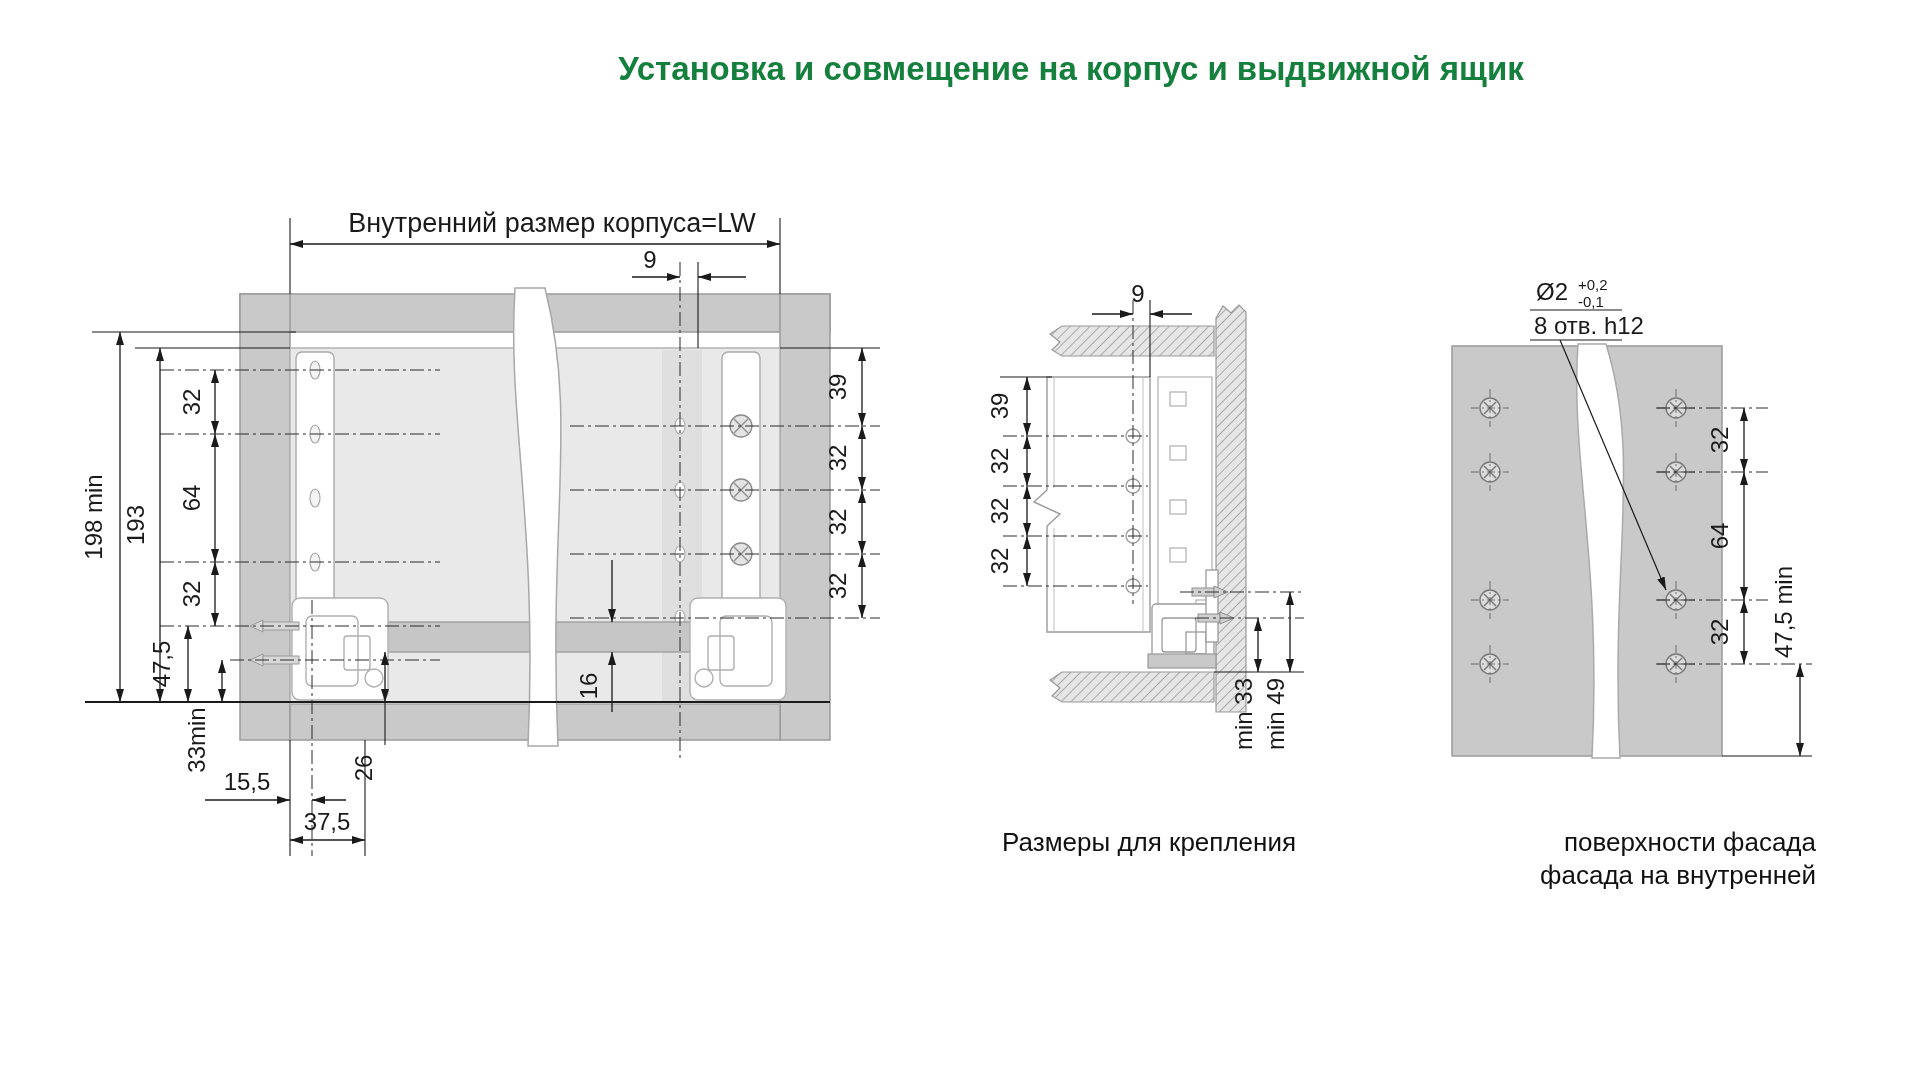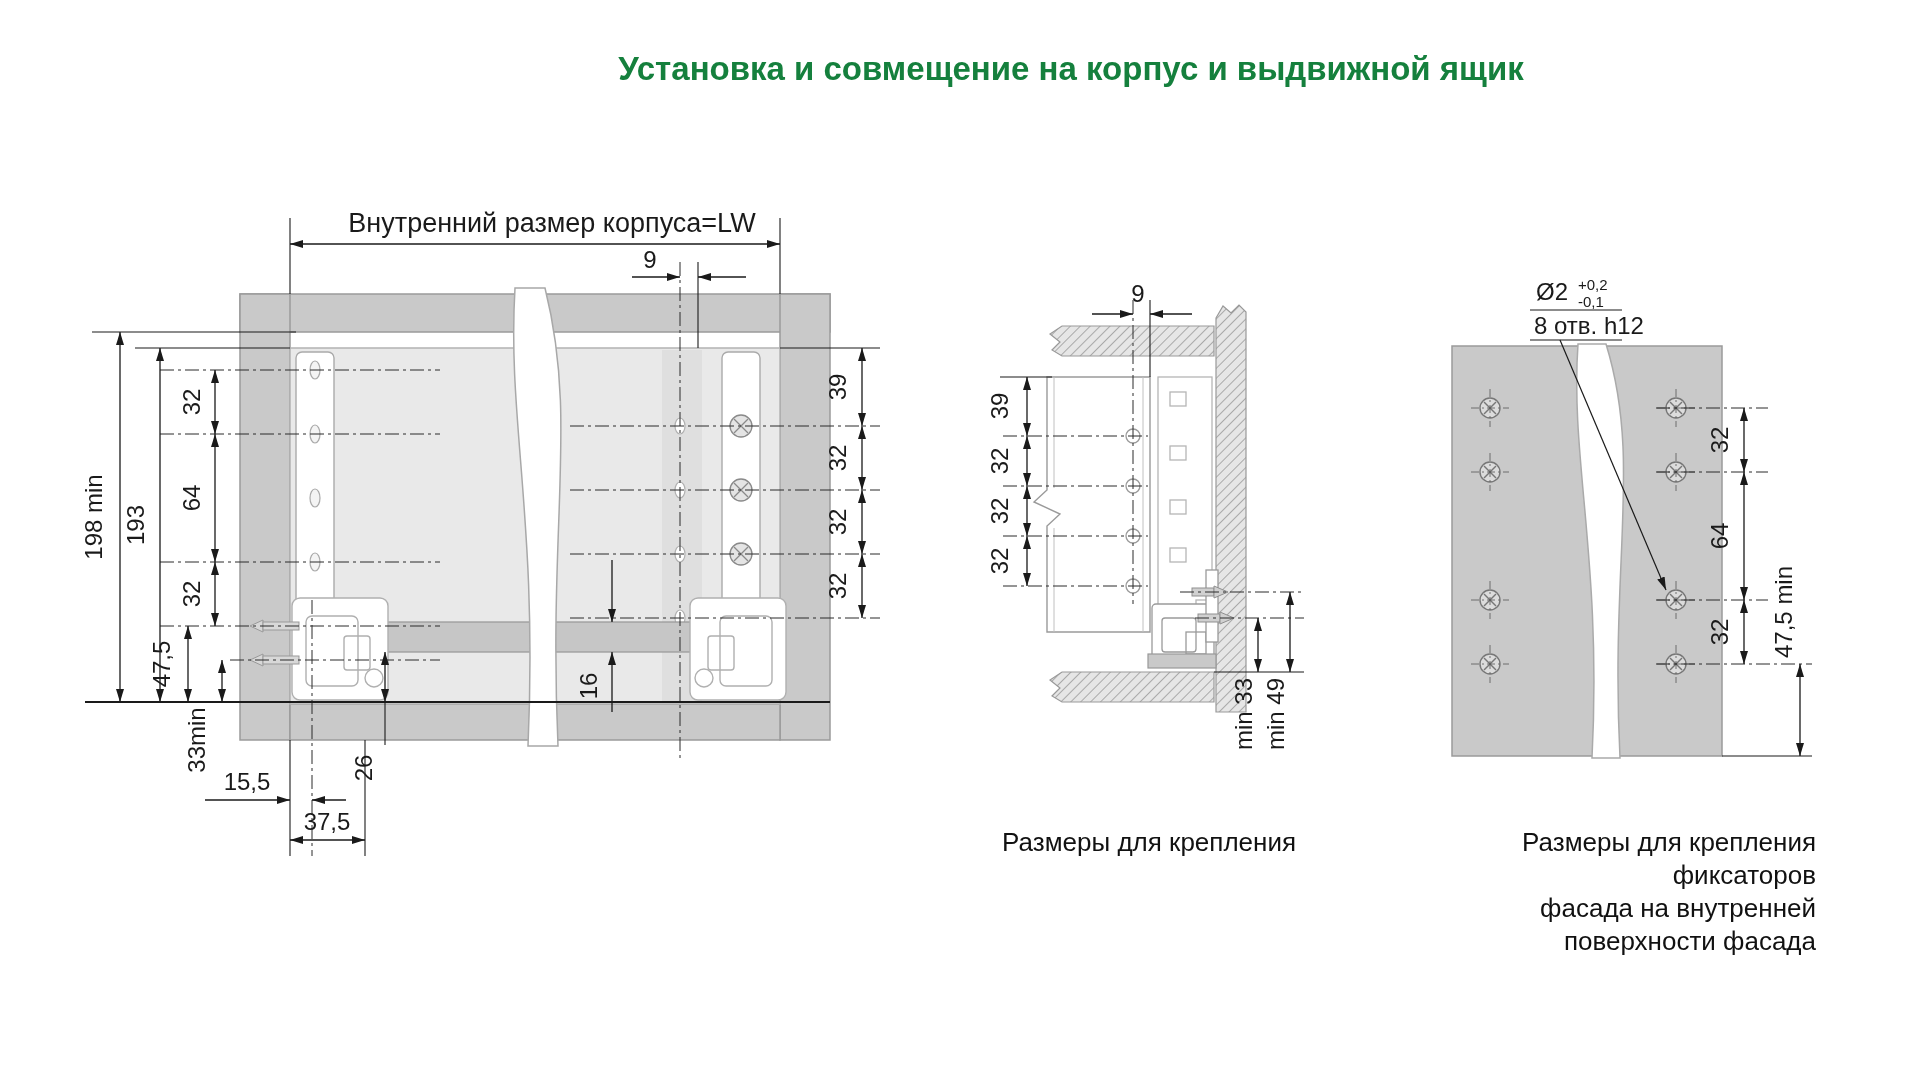"Размеры для крепления фиксаторов" div { html: <div>Размеры для крепления фиксаторов</div> -> none }
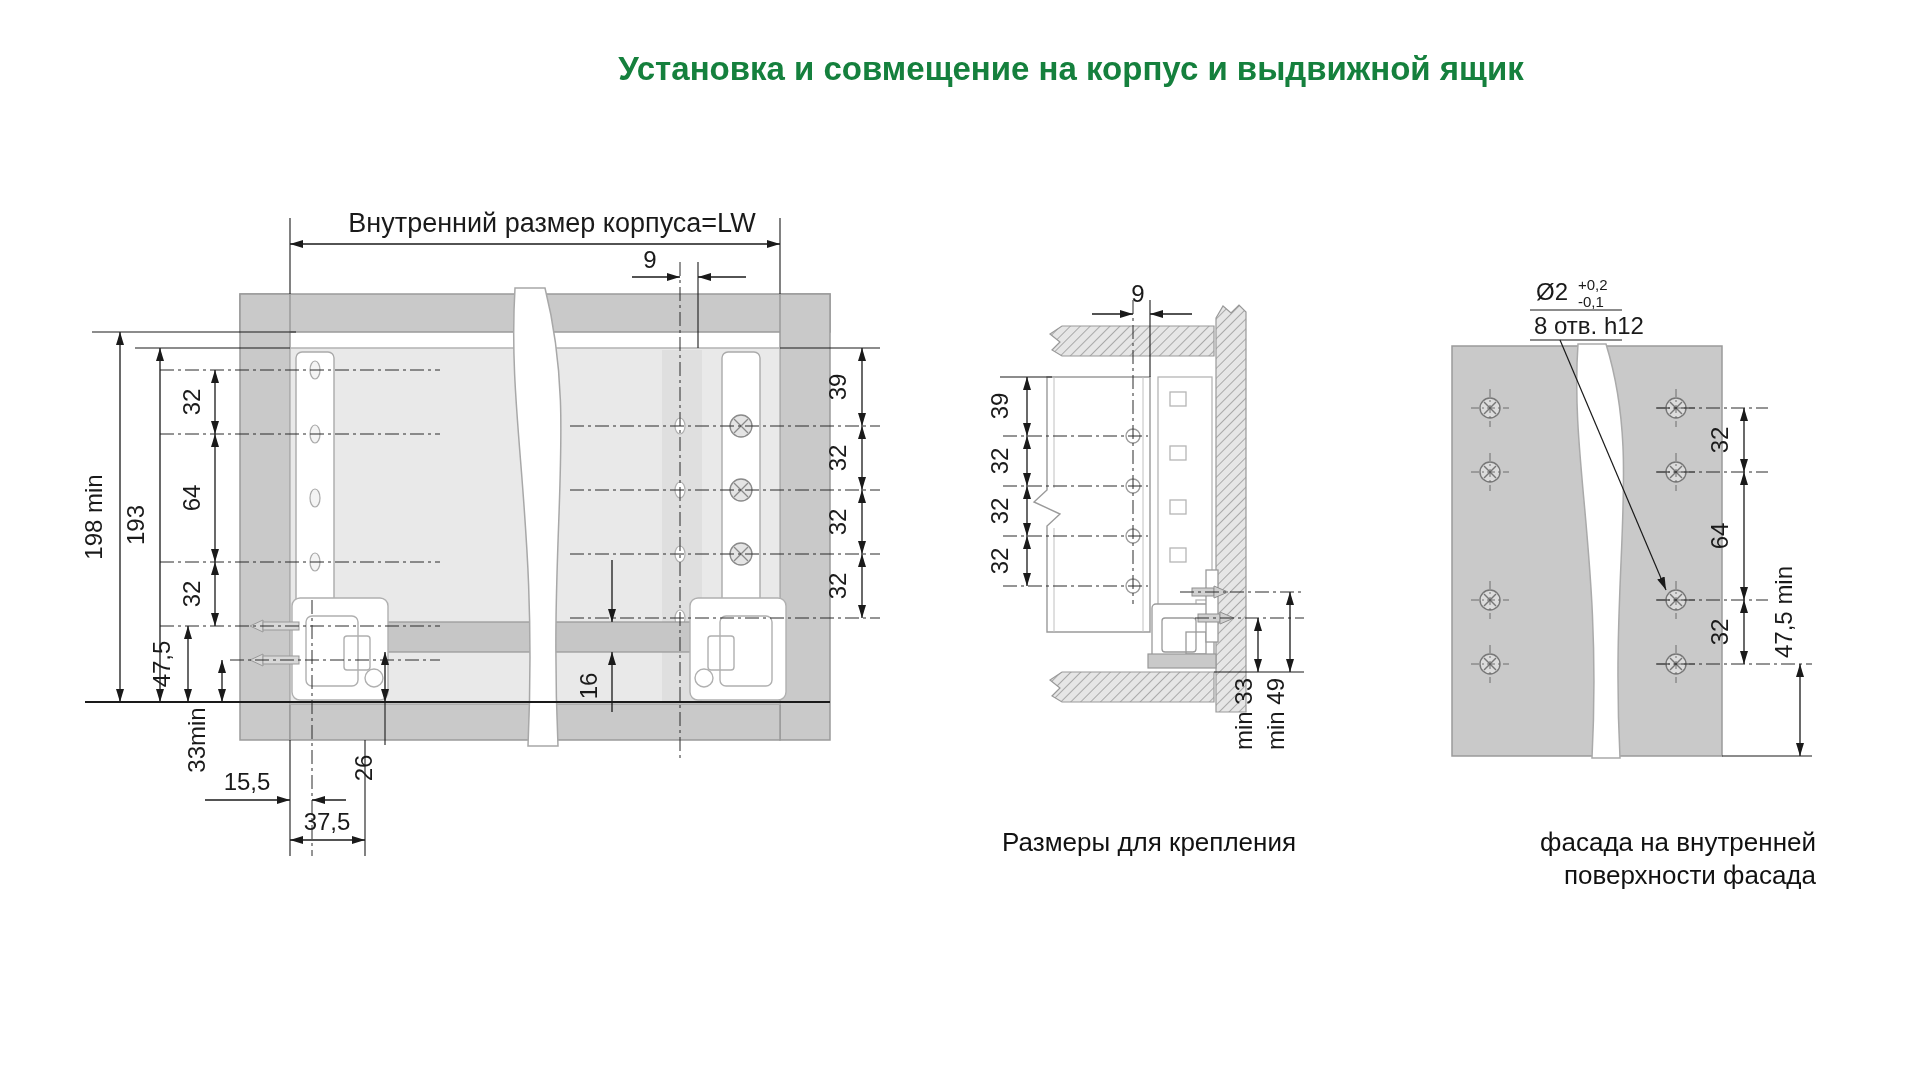"фасада на внутренней" div { order: before "поверхности фасада" -> after "поверхности фасада" }
